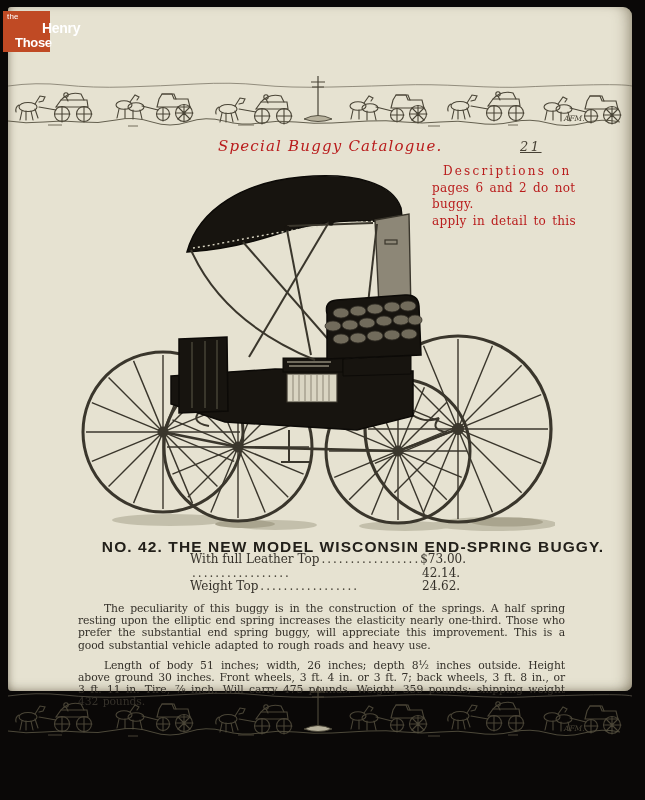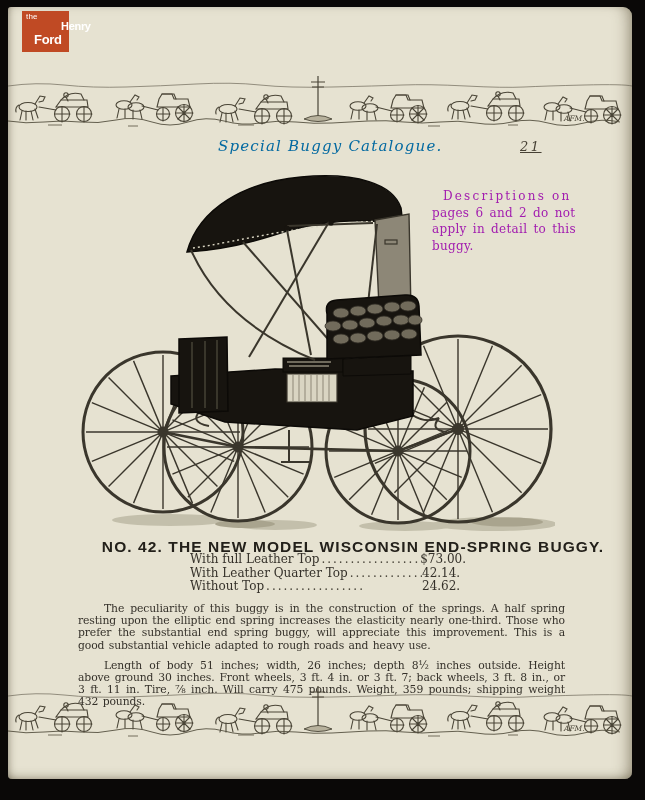"the" .logo { margin-left: 19px -> none }
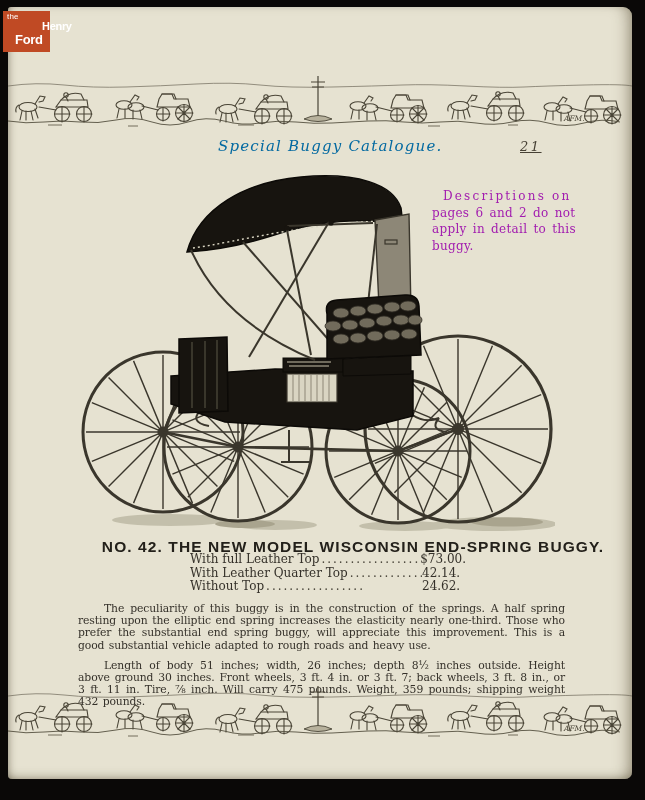"Henry" .logo .henry { font-size: 11px -> 14px }
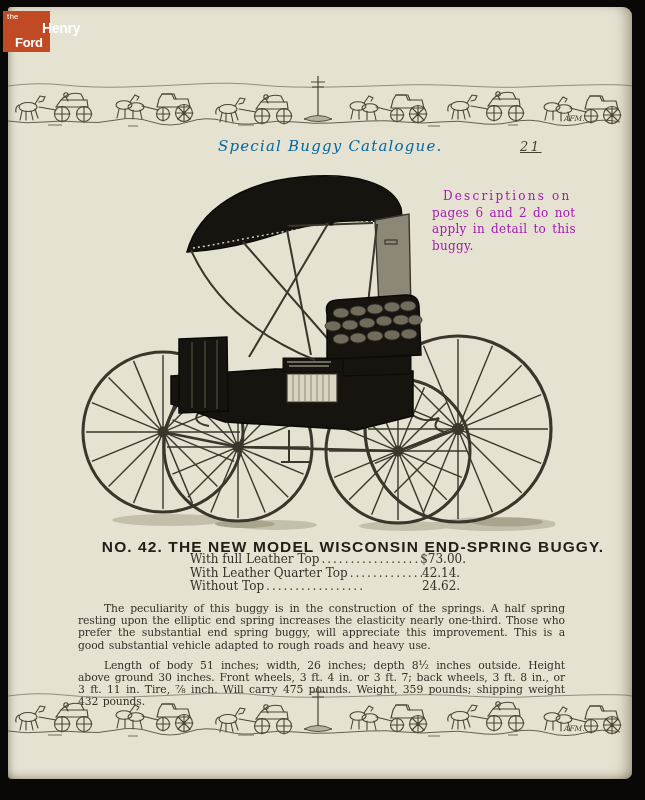"Ford" span.ford { text: Ford -> Those }
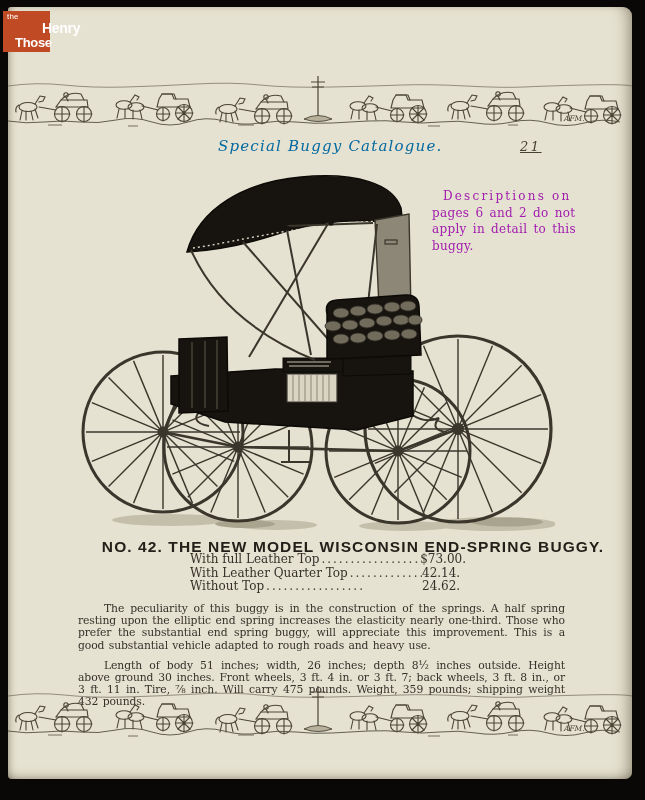"AFM." .page { height: 772px -> 684px }
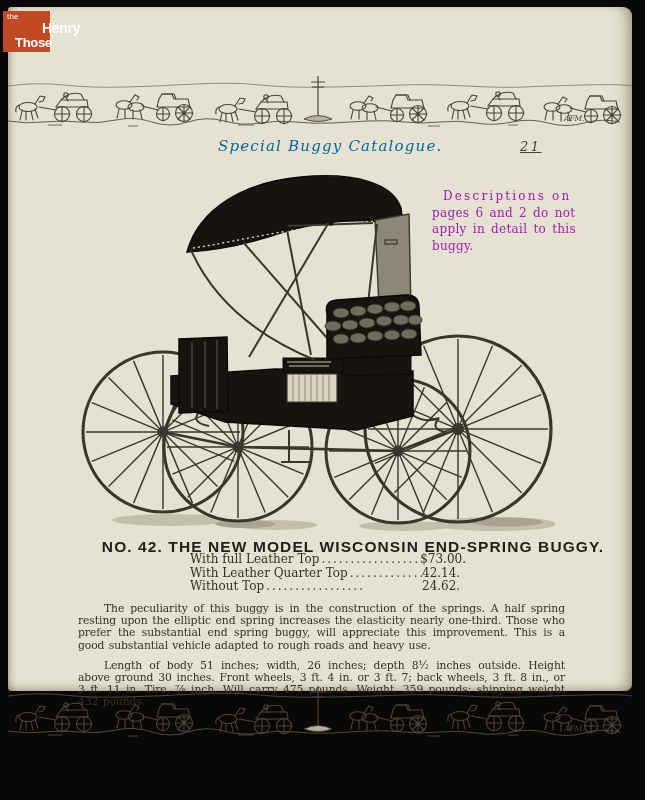"Special Buggy Catalogue." .runhead-title { color: #0369a1 -> #b91c1c }
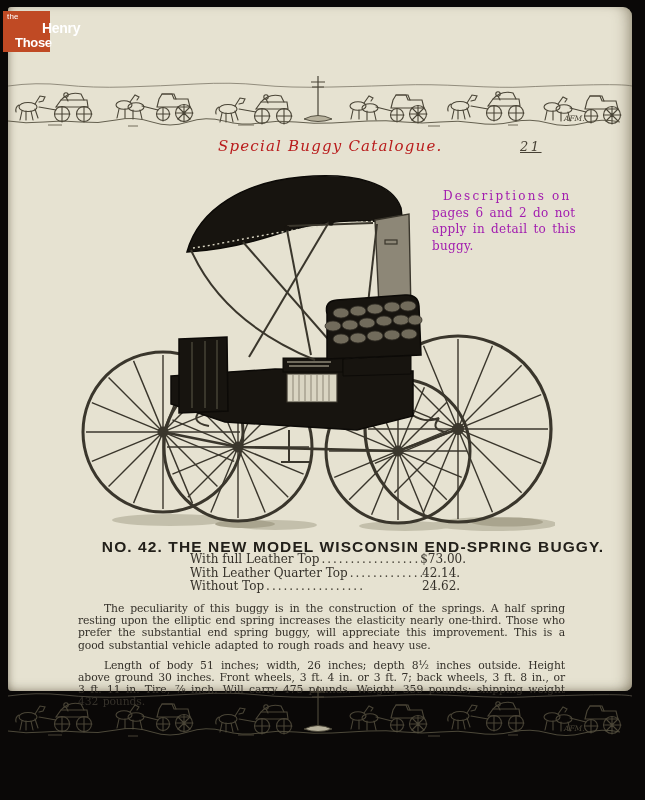"Descriptions on" .notice { color: #a21caf -> #b91c1c; top: 181px -> 156px }
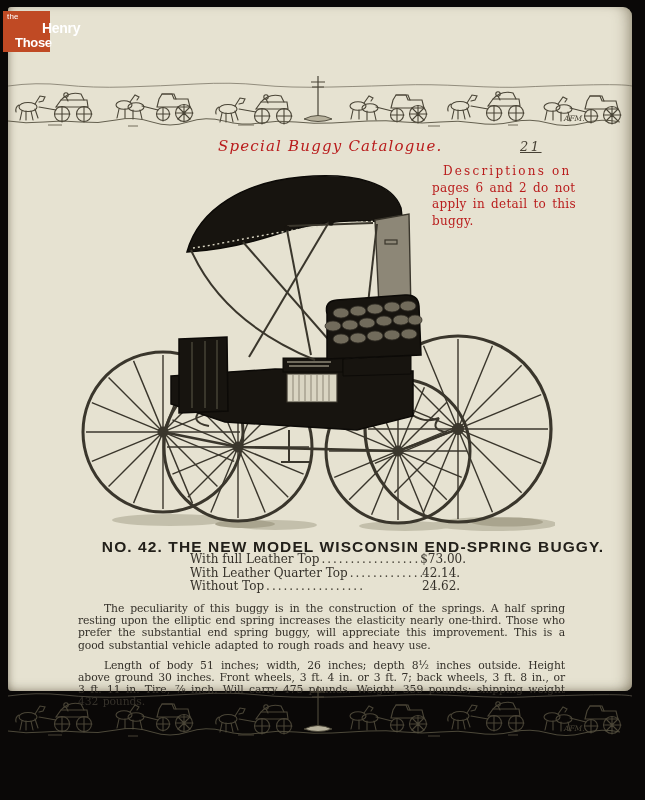"apply in detail to this" div.ln { order: before "buggy." -> after "buggy." }
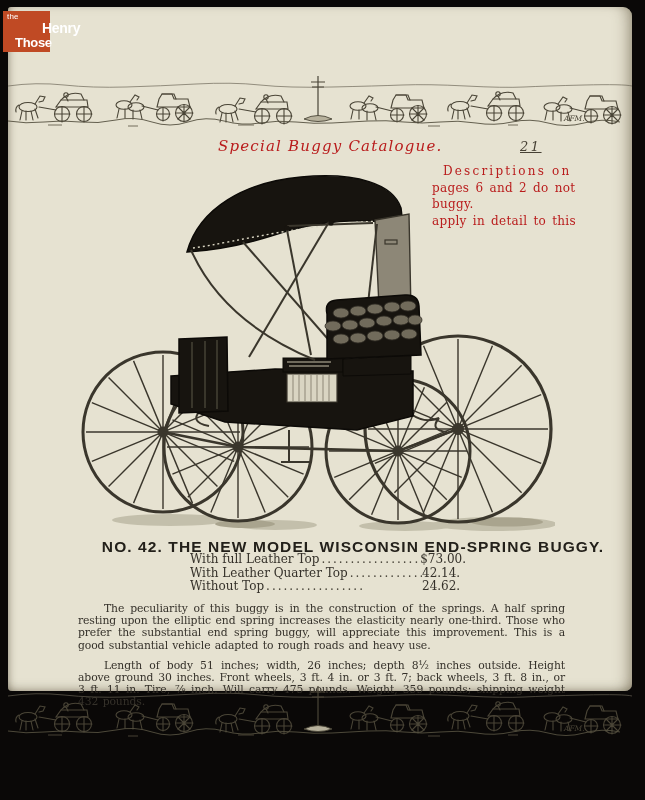"With Leather Quarter Top" span.price-label { html: <span>With Leather Quarter Top</span> -> none }
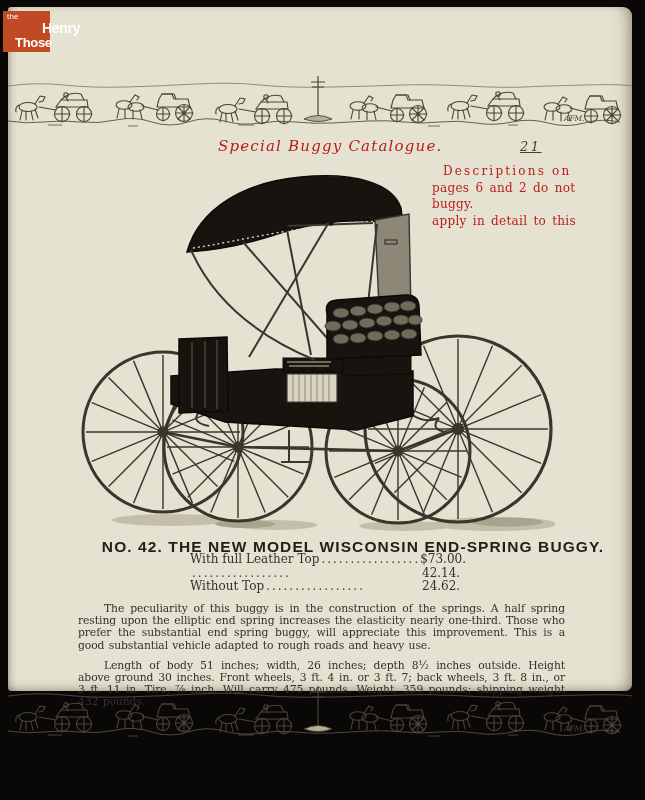"Without Top" span.price-label { text: Without -> Weight }
